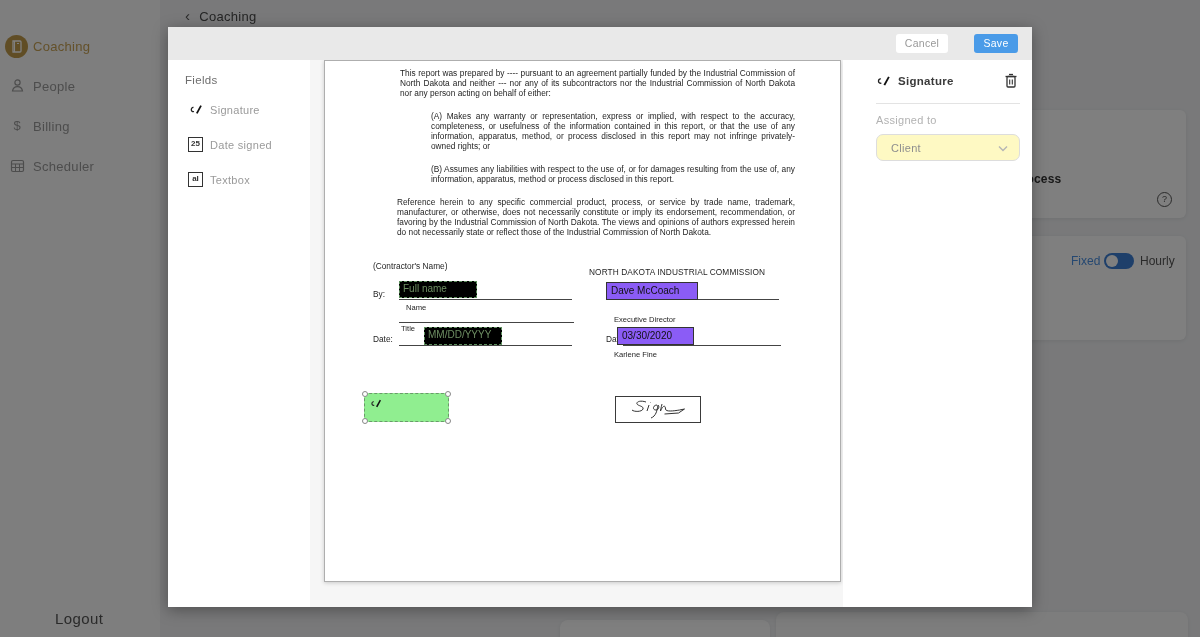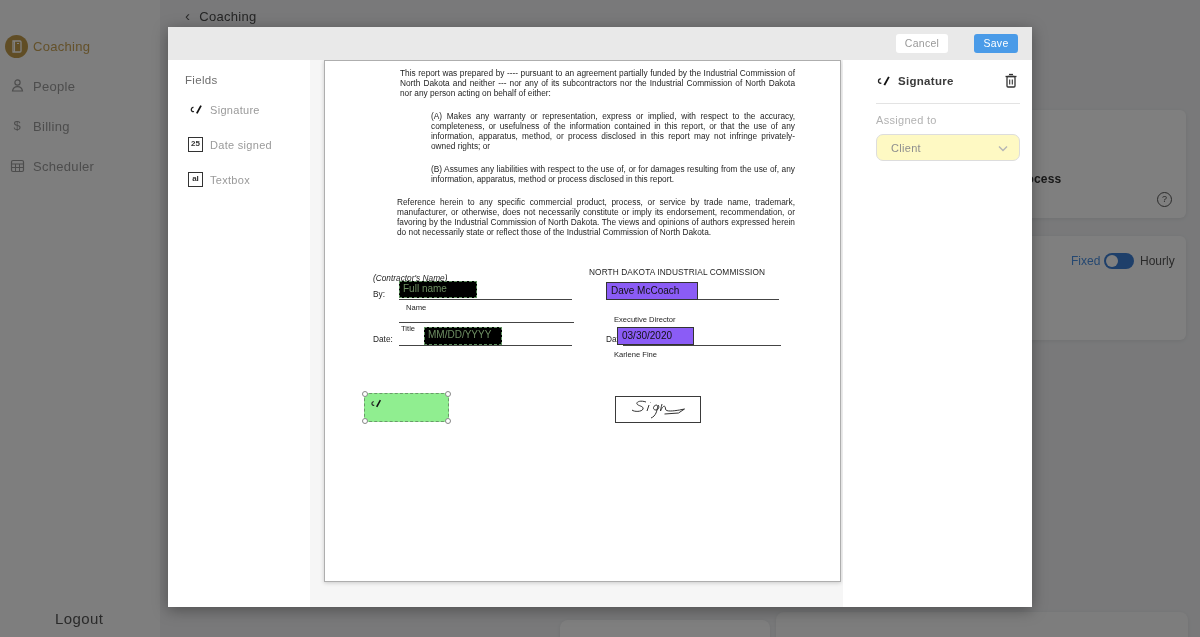"(Contractor's Name)" span.doc-lbl { font-style: italic -> none; top: 212px -> 200px }
